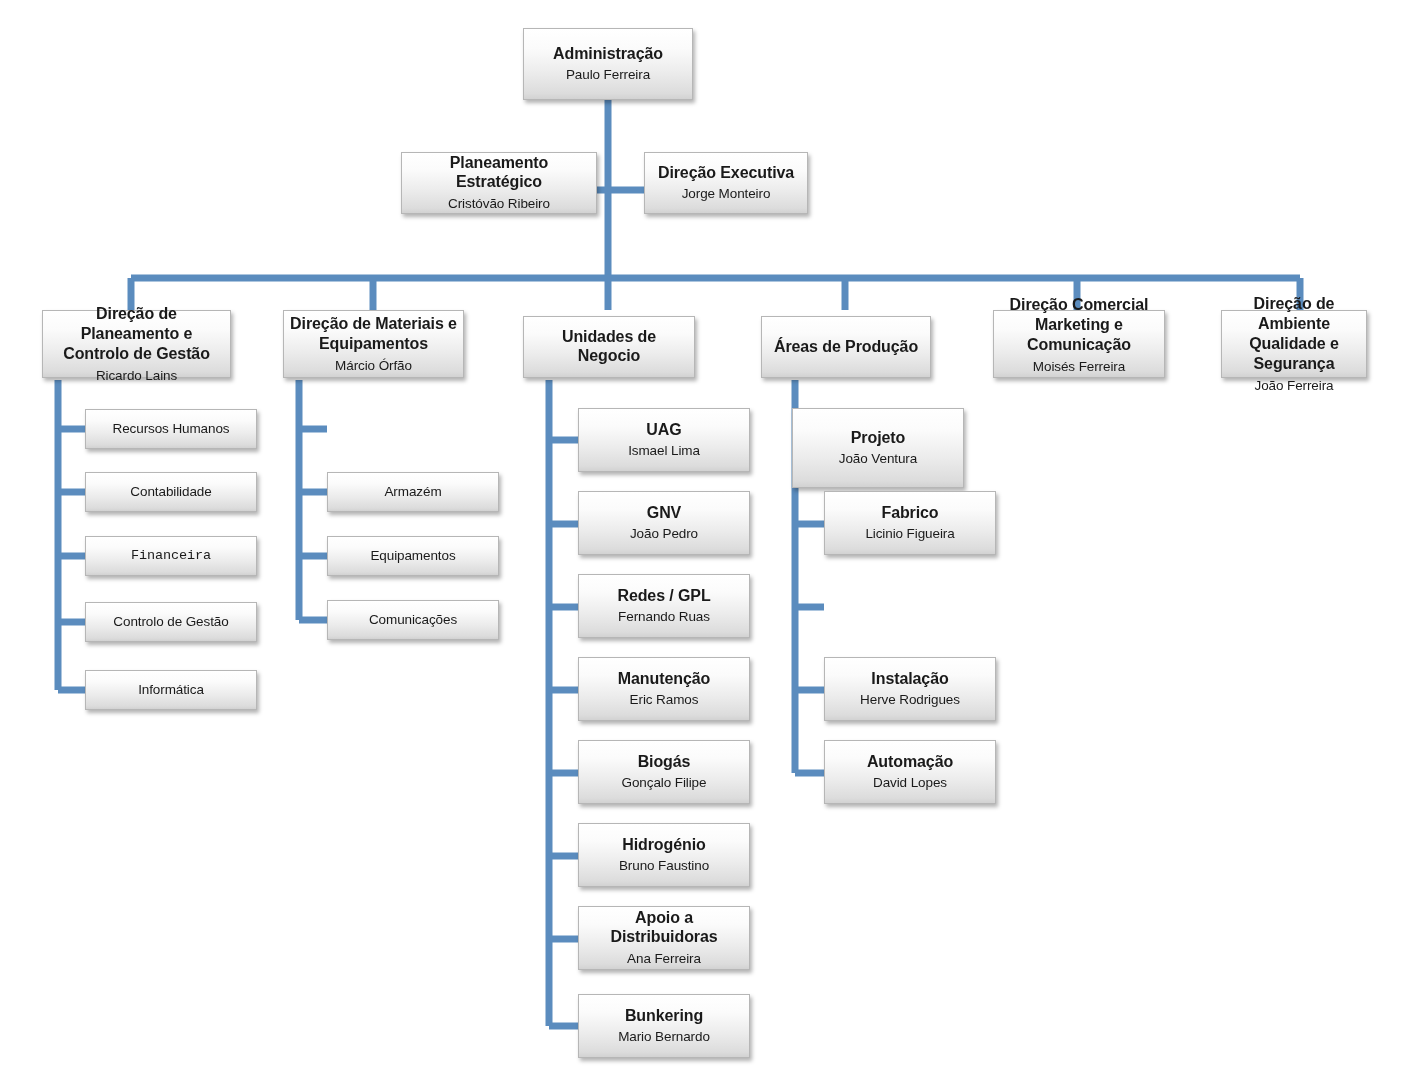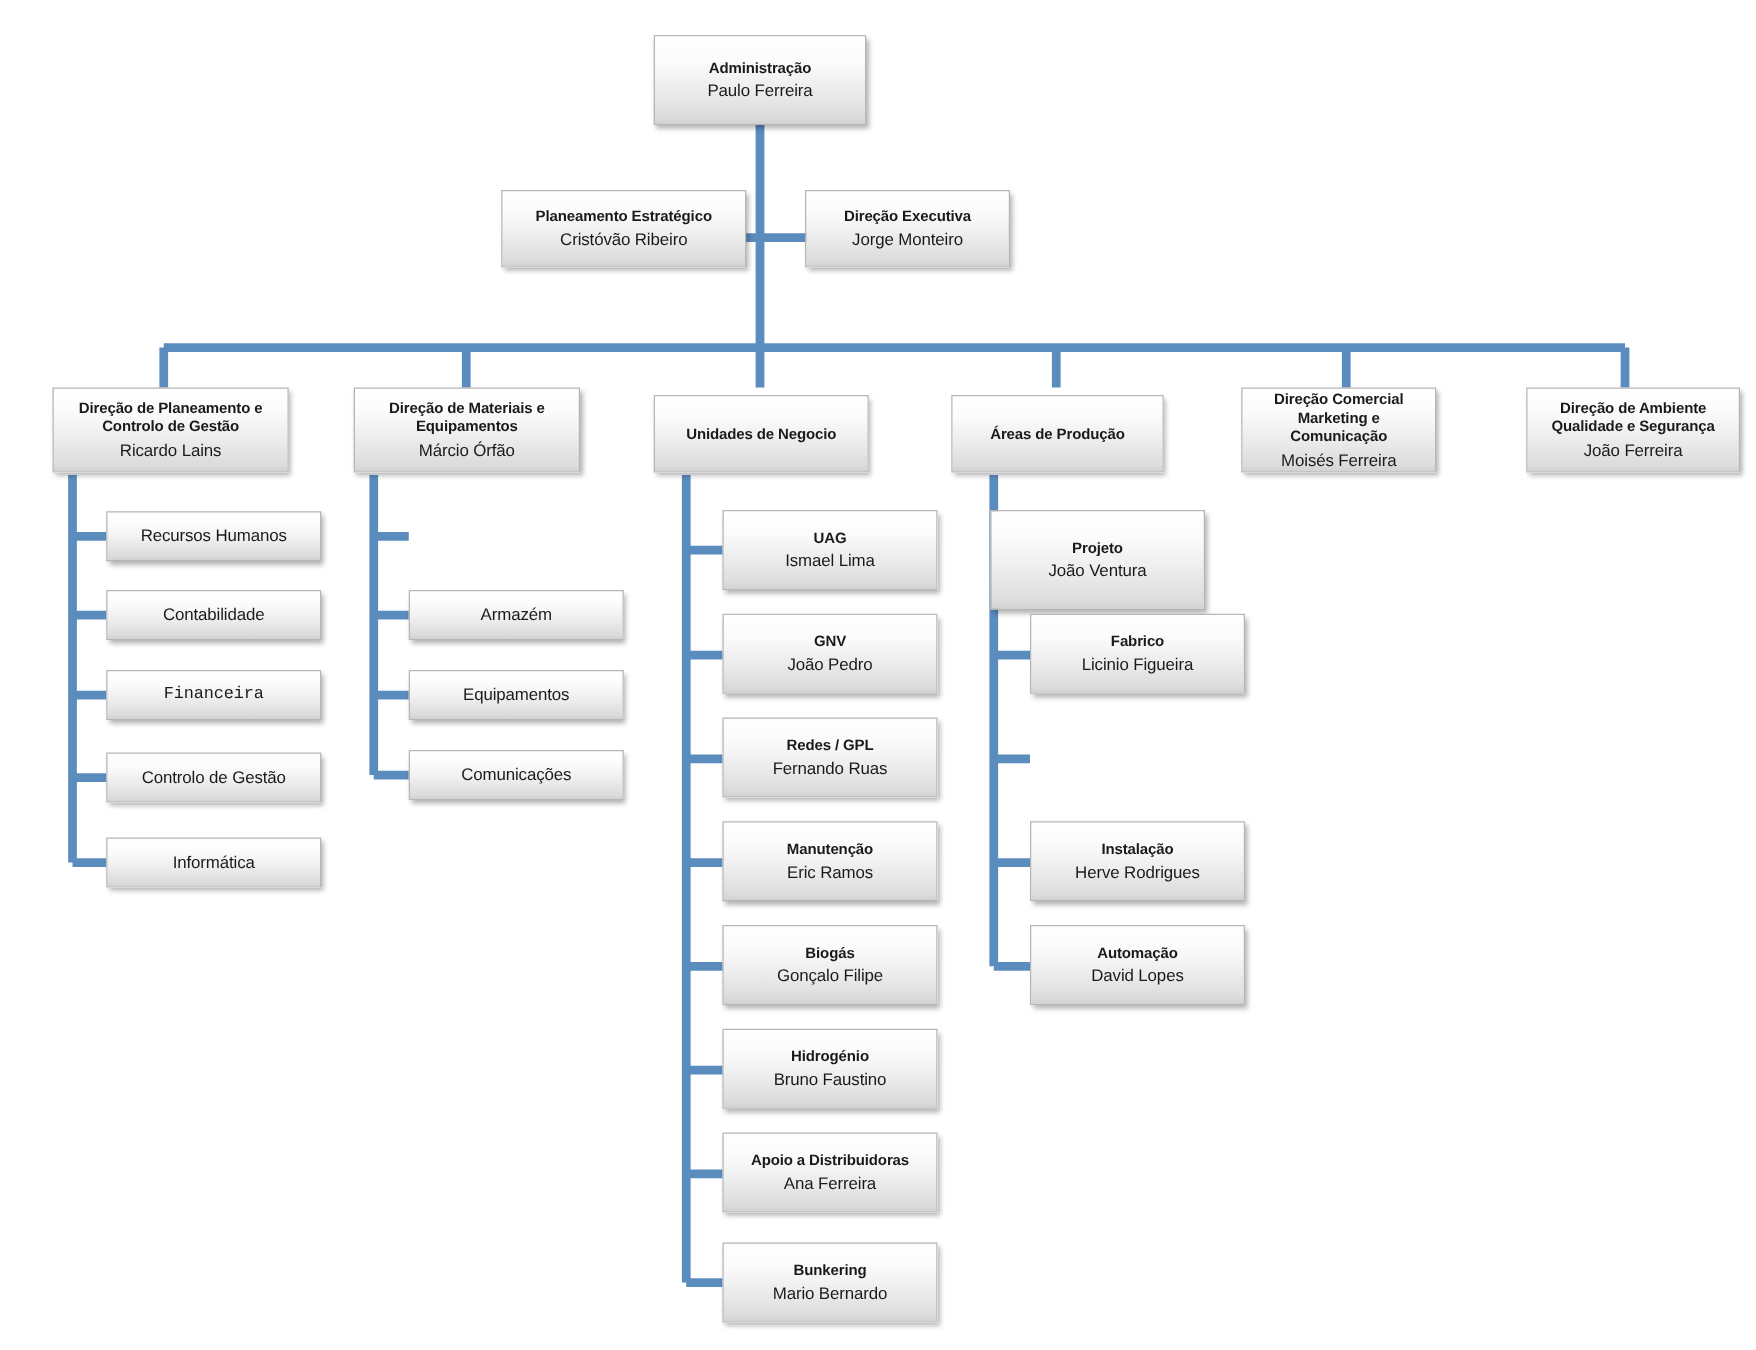"Administração" .node .title { font-size: 12px -> 16px }
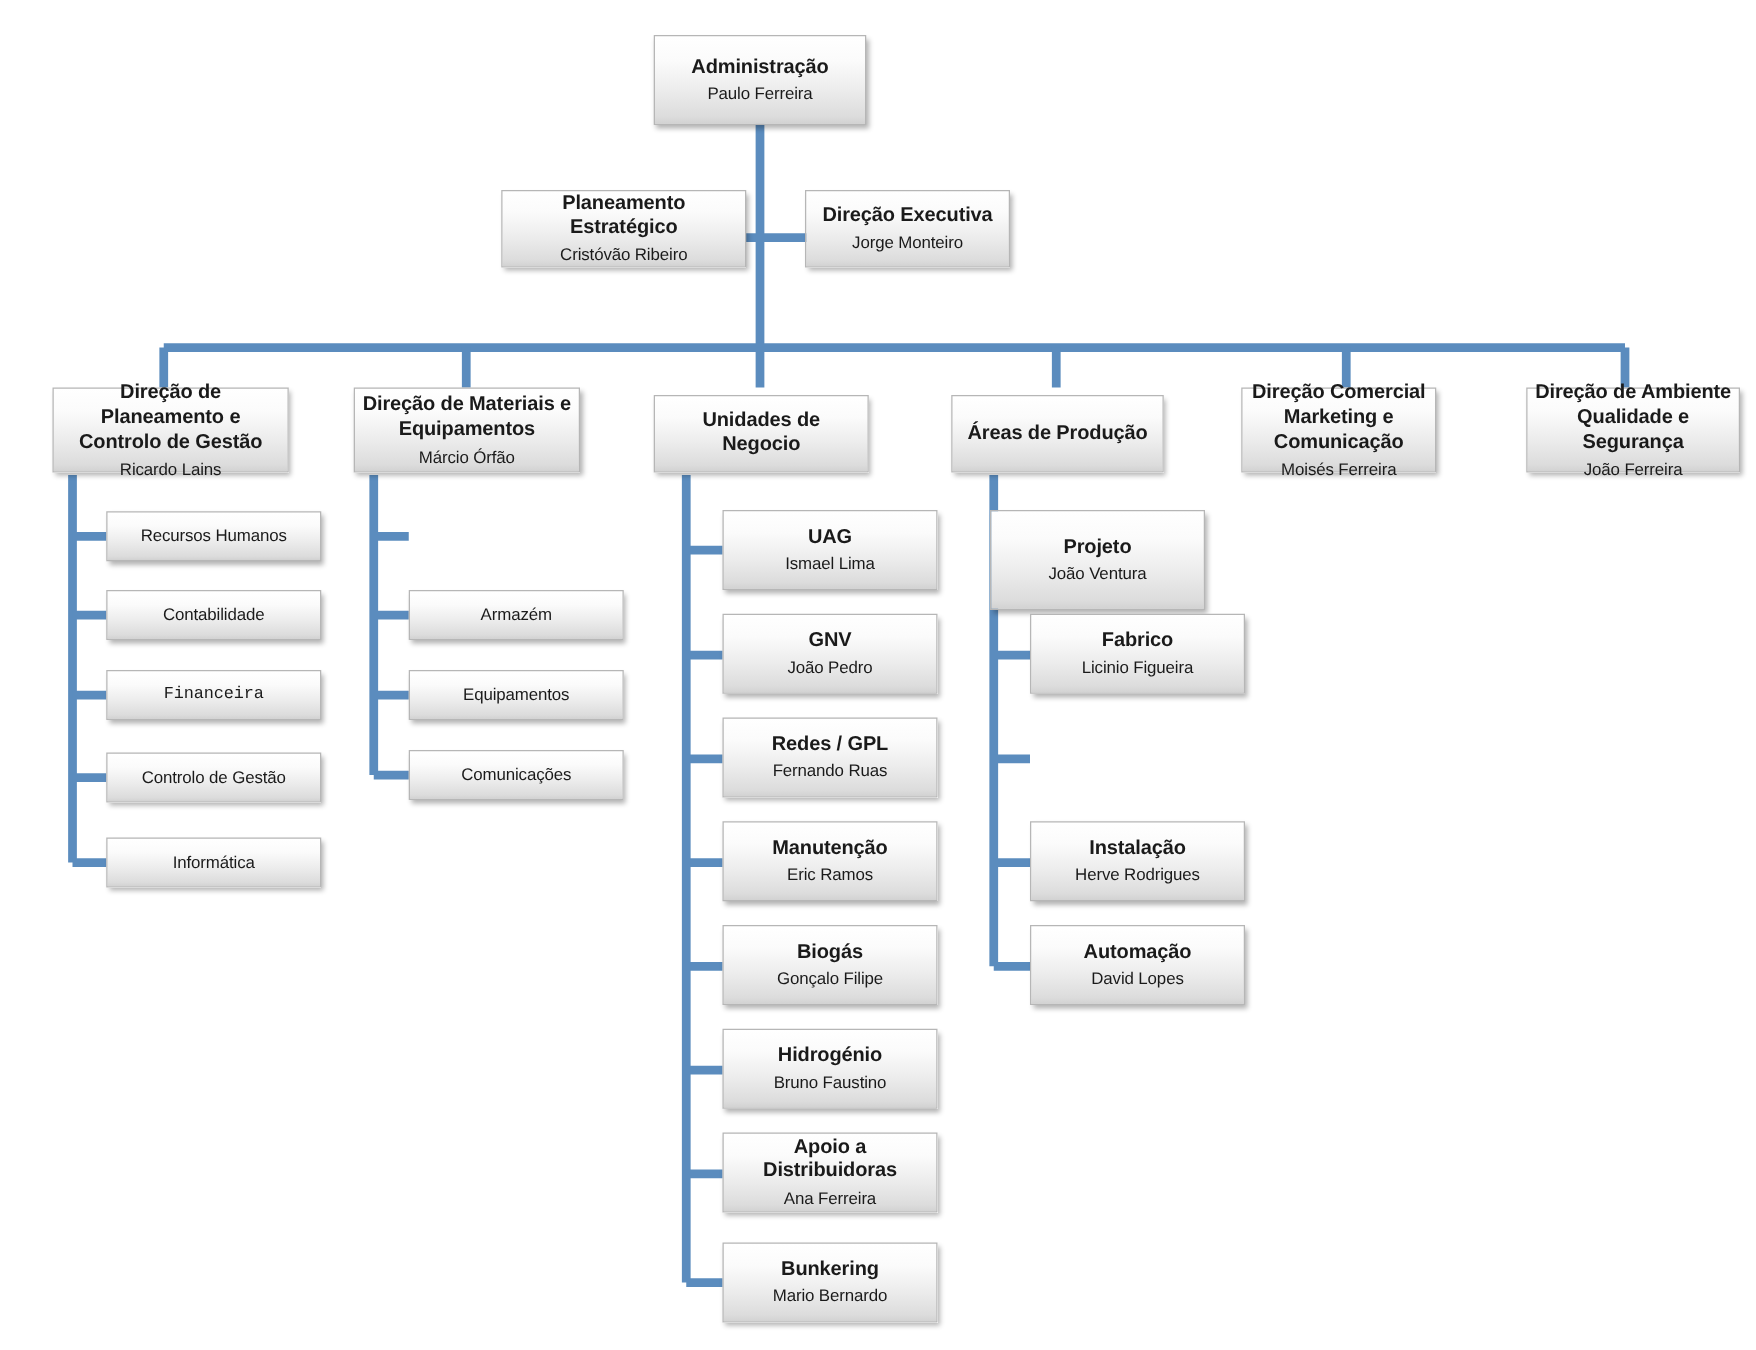"Direção Comercial" div.node { justify-content: none -> flex-end; width: 156px -> 172px }
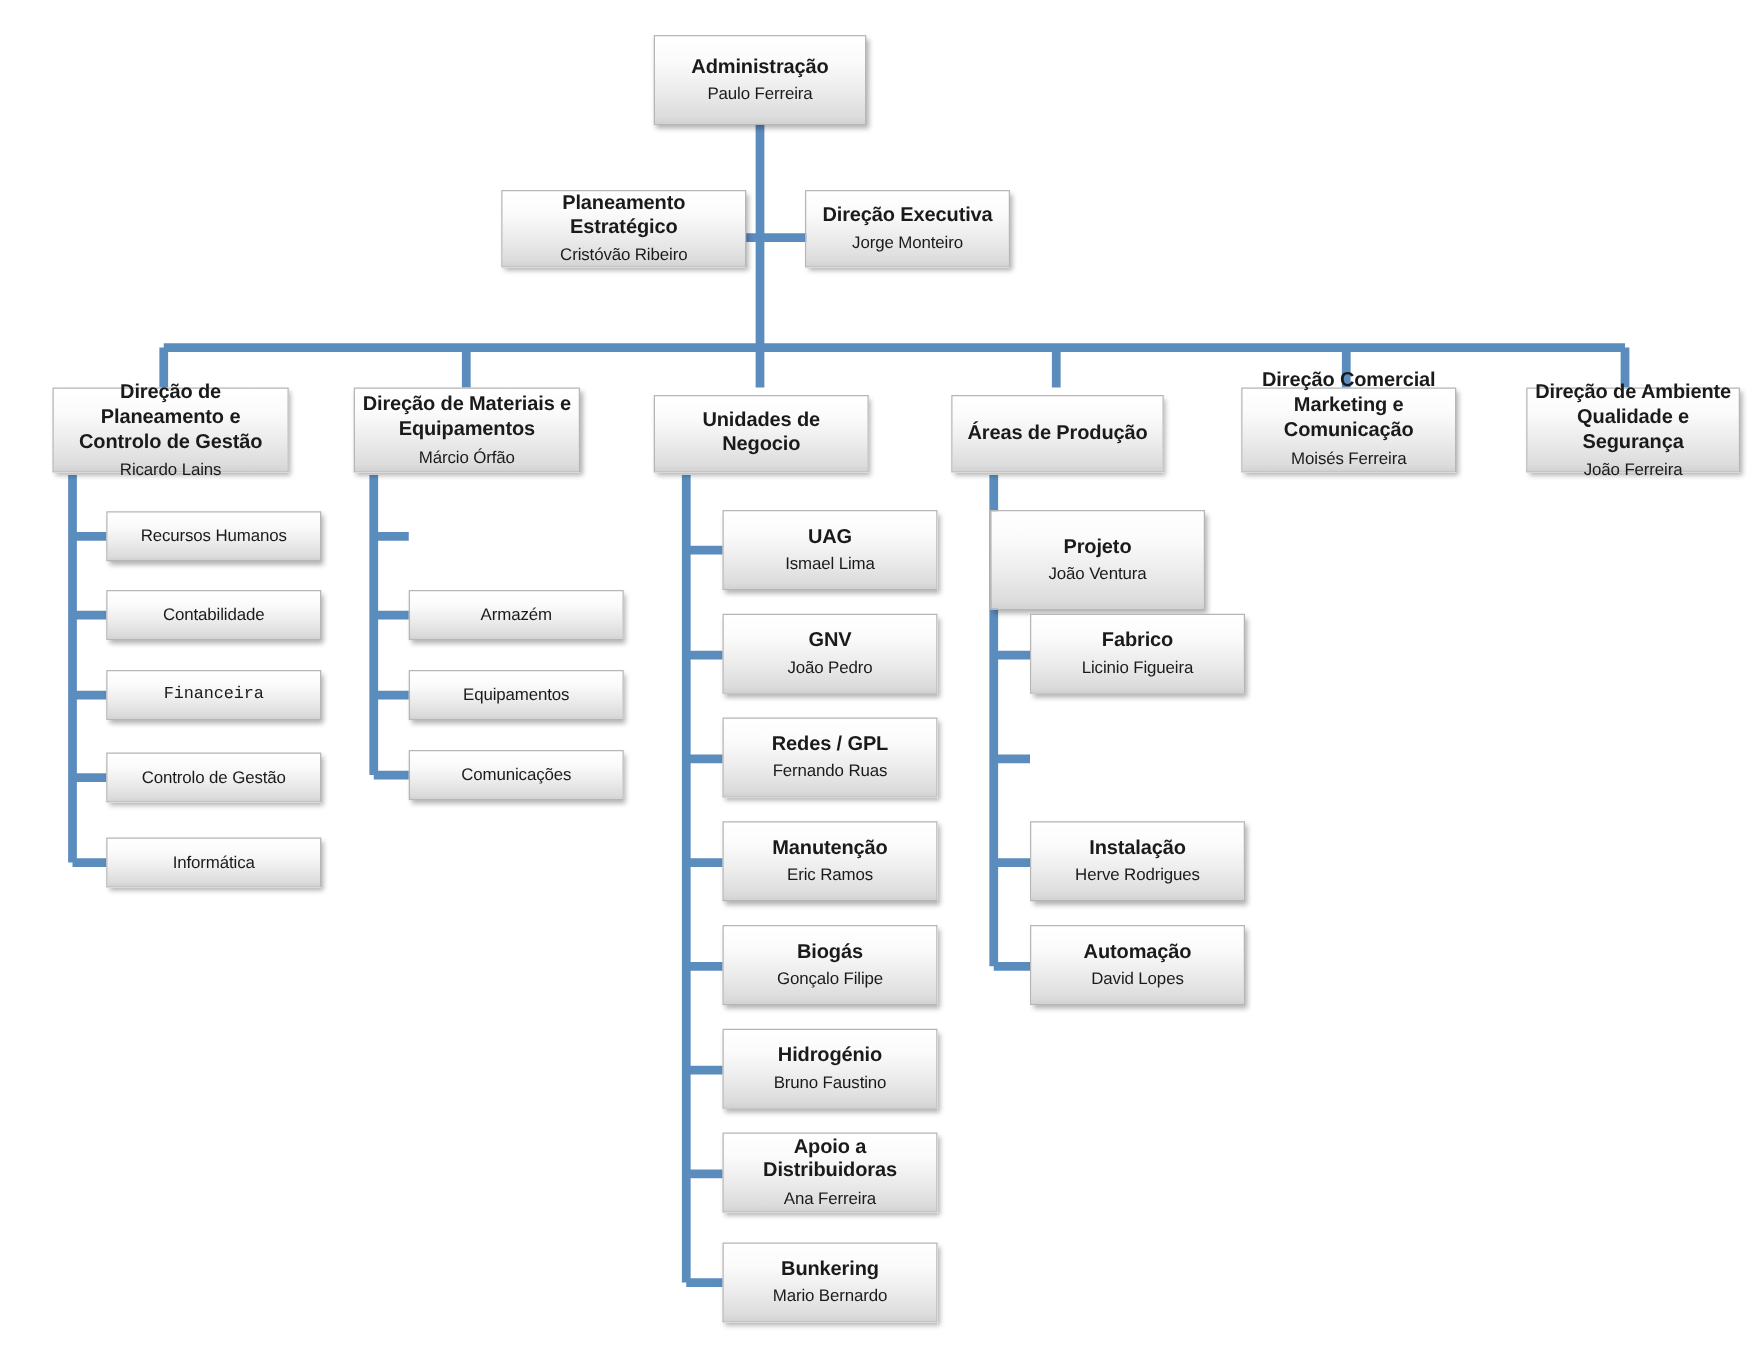"Direção de Ambiente" div.node { width: 171px -> 146px }
